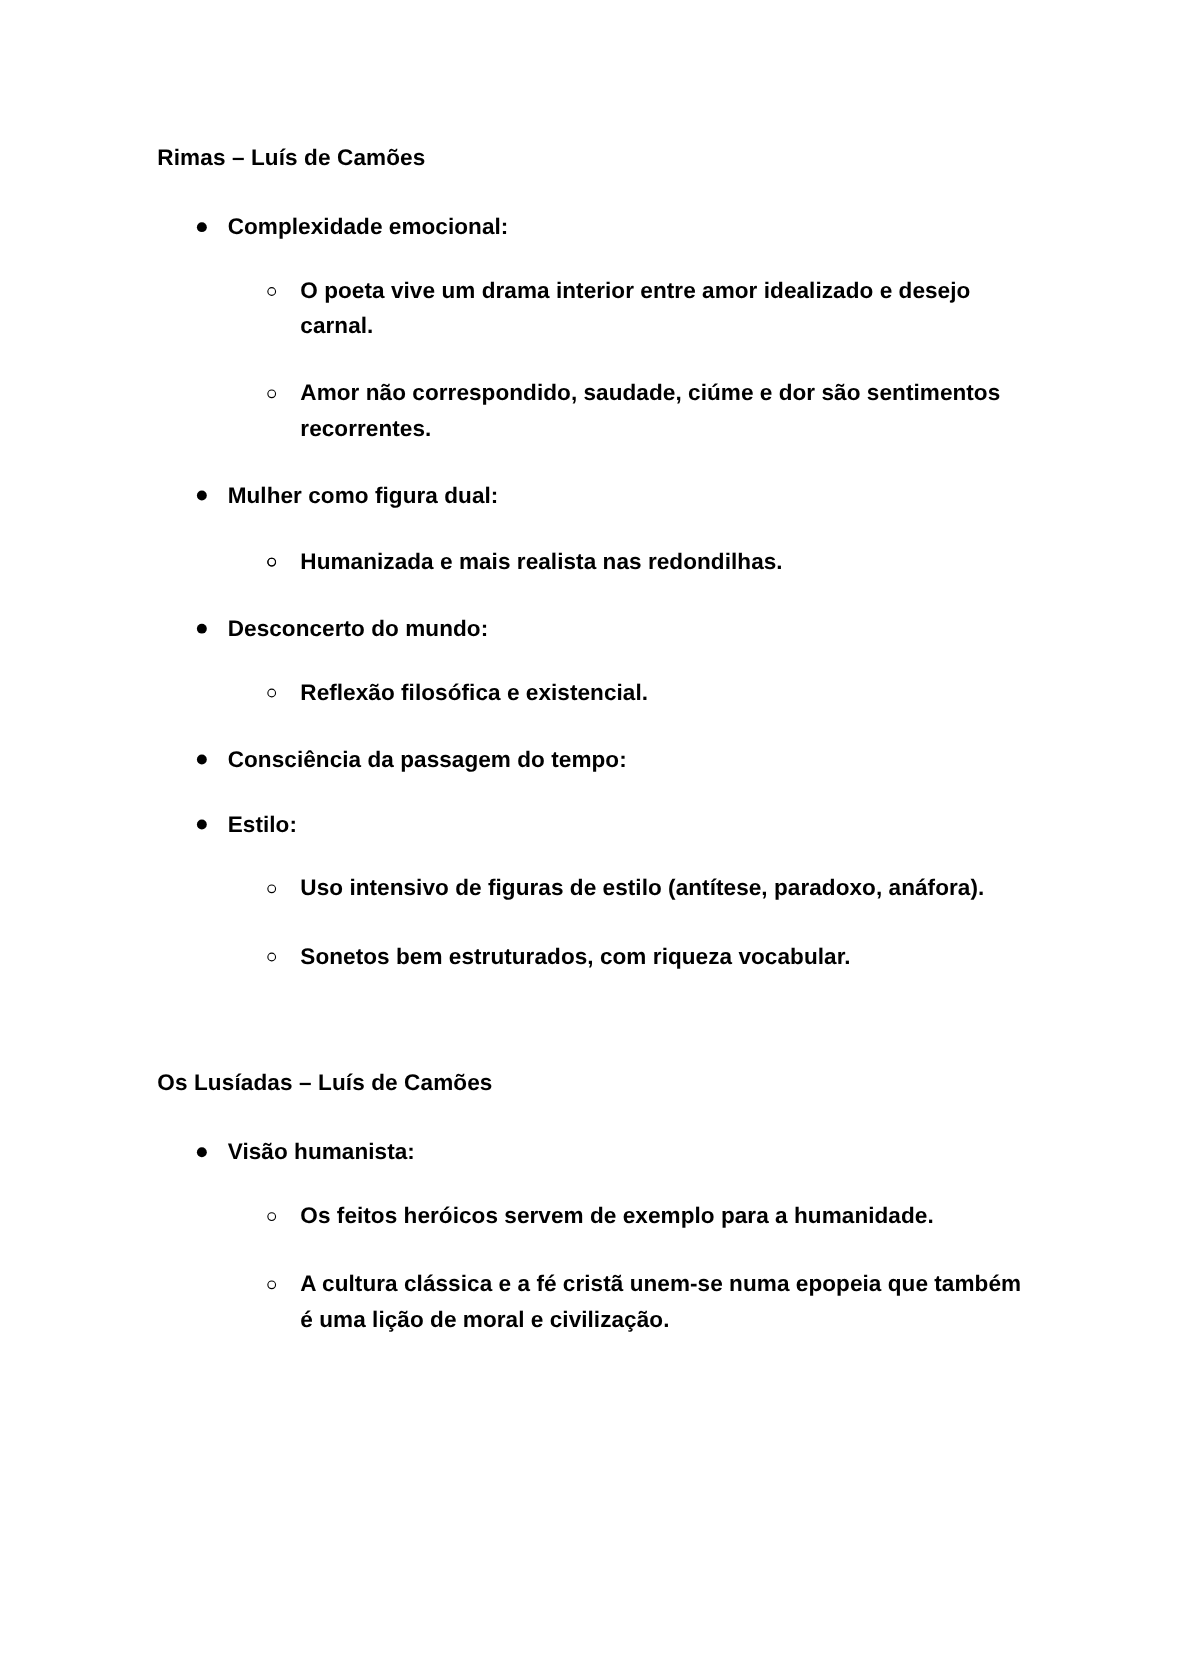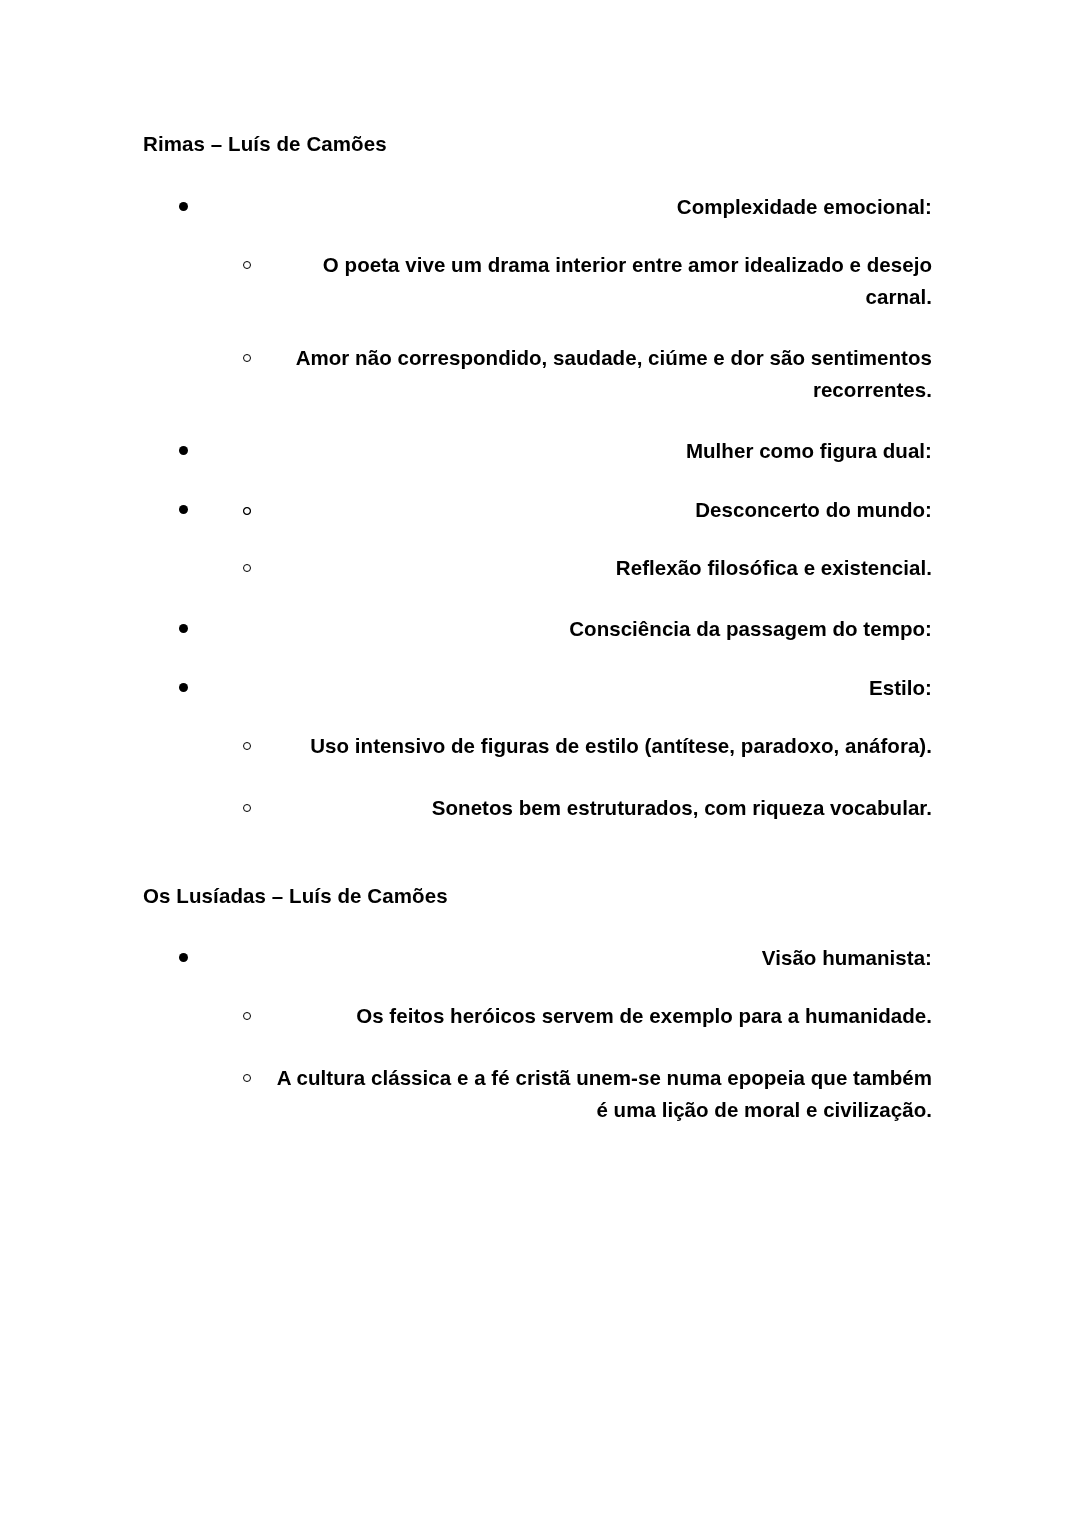"Complexidade emocional:" ul.level1 { text-align: right -> none }
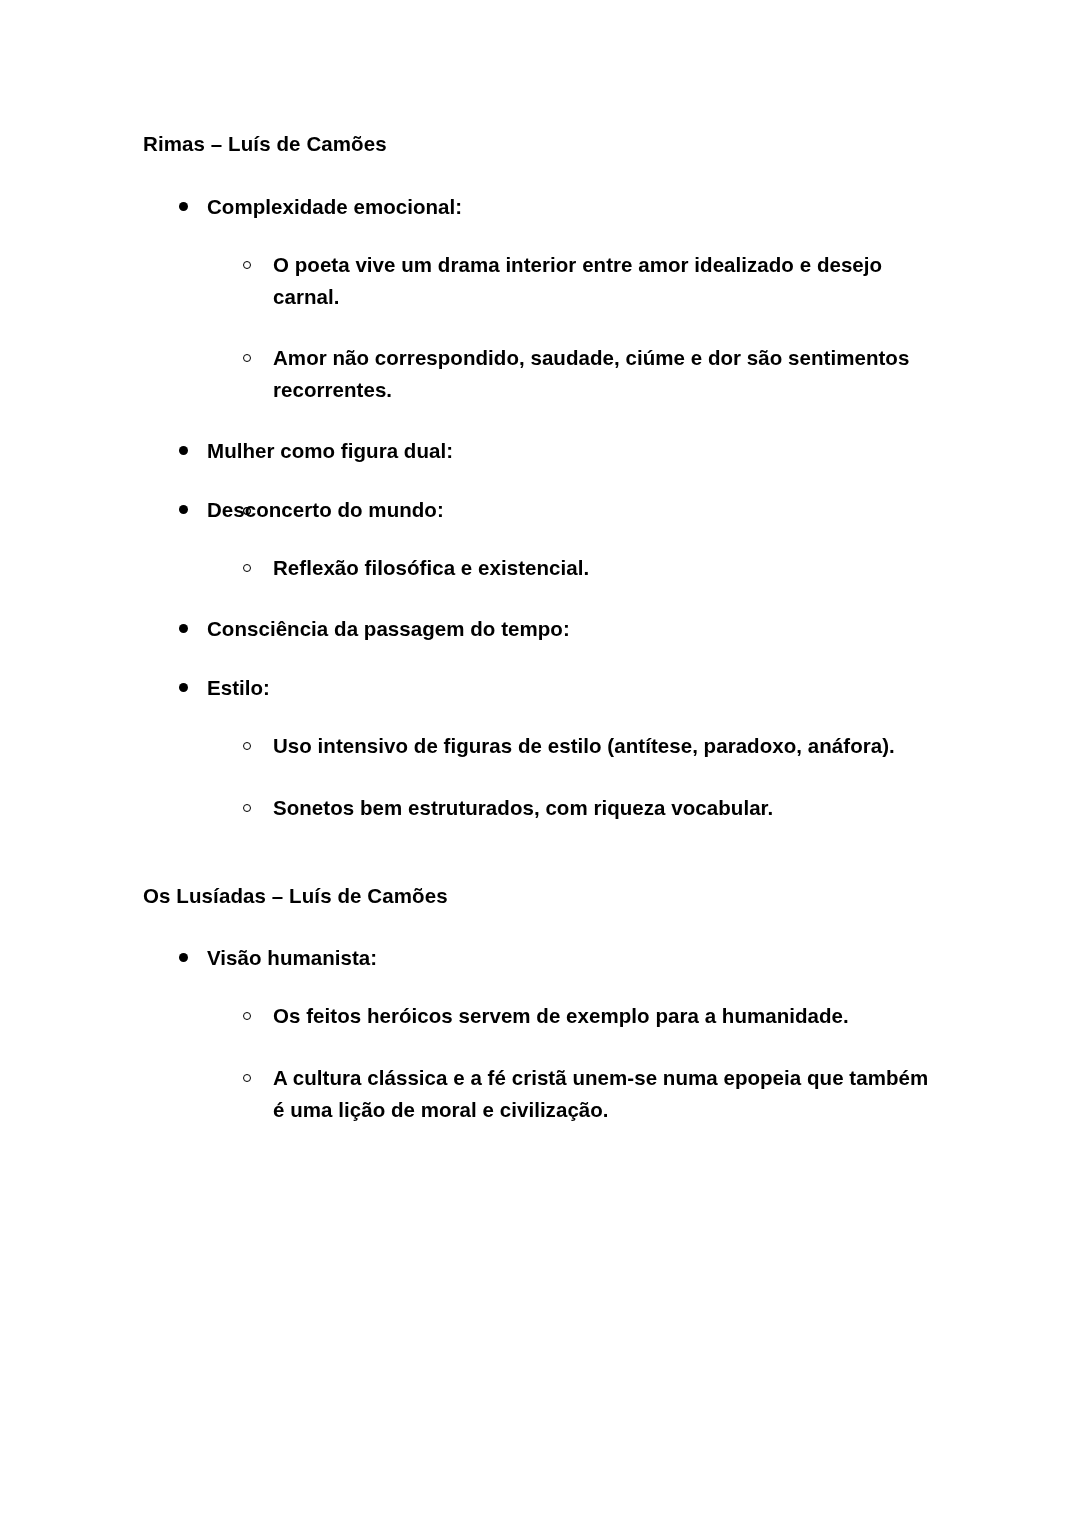"Humanizada e mais realista nas" span.txt { html: none -> <span>Humanizada e mais realista nas redondilhas.</span> }
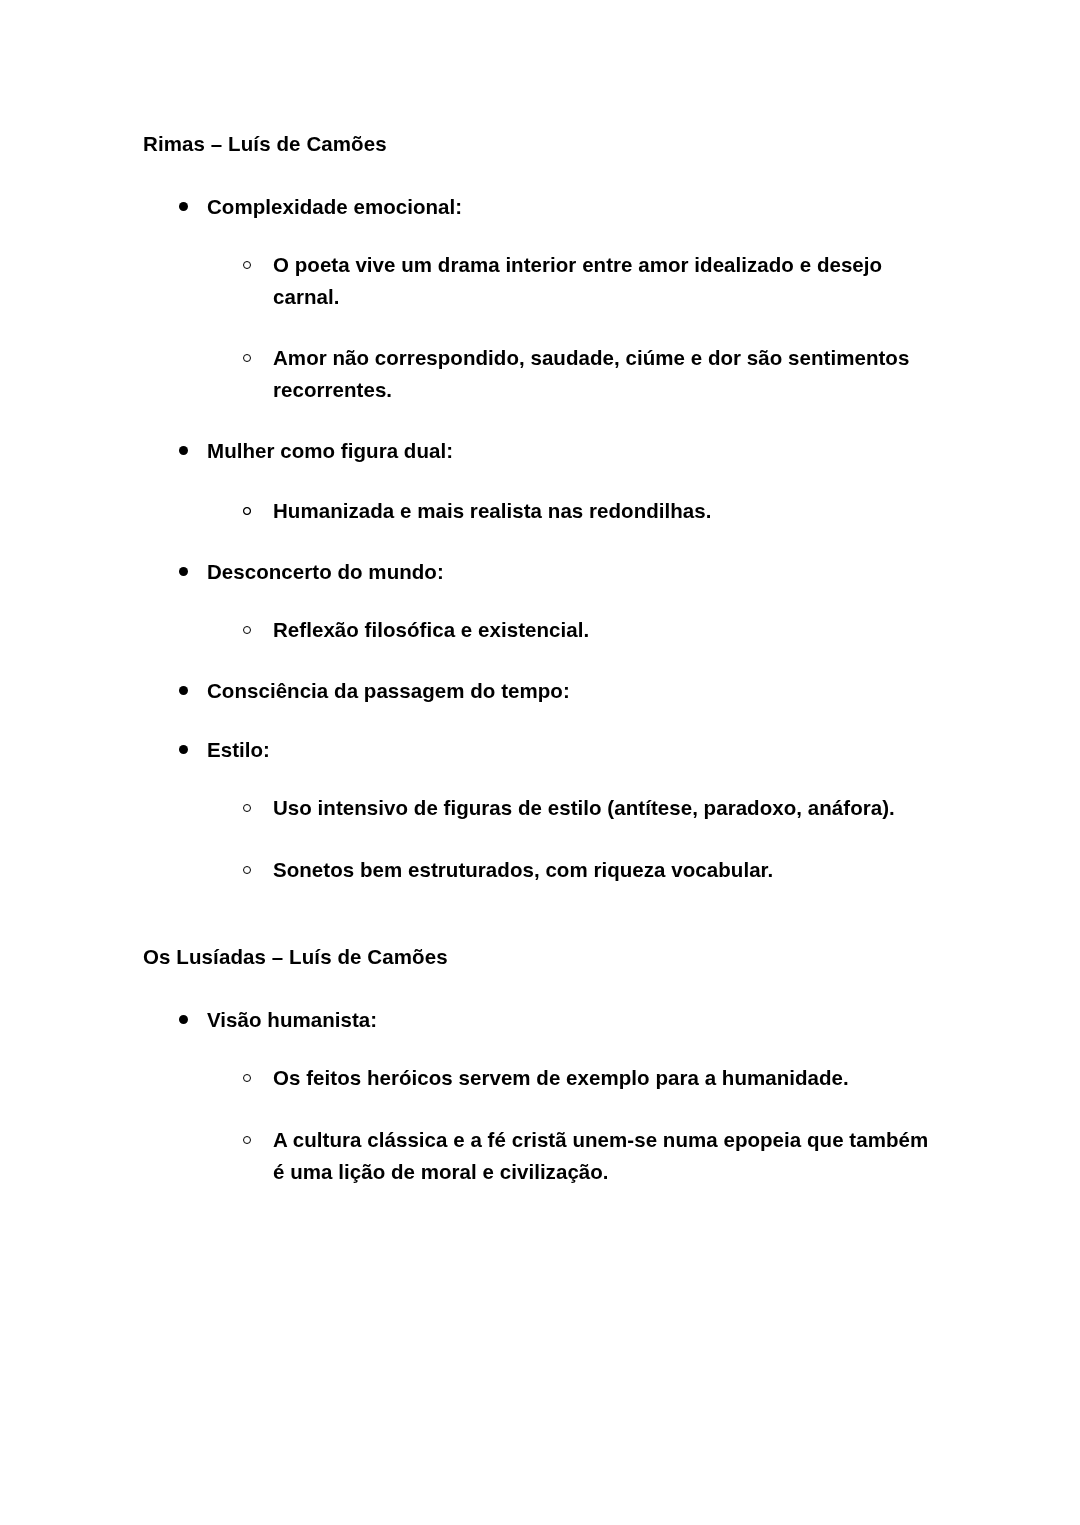"Os Lusíadas – Luís de" .section + .section { margin-top: 58px -> 86px }
